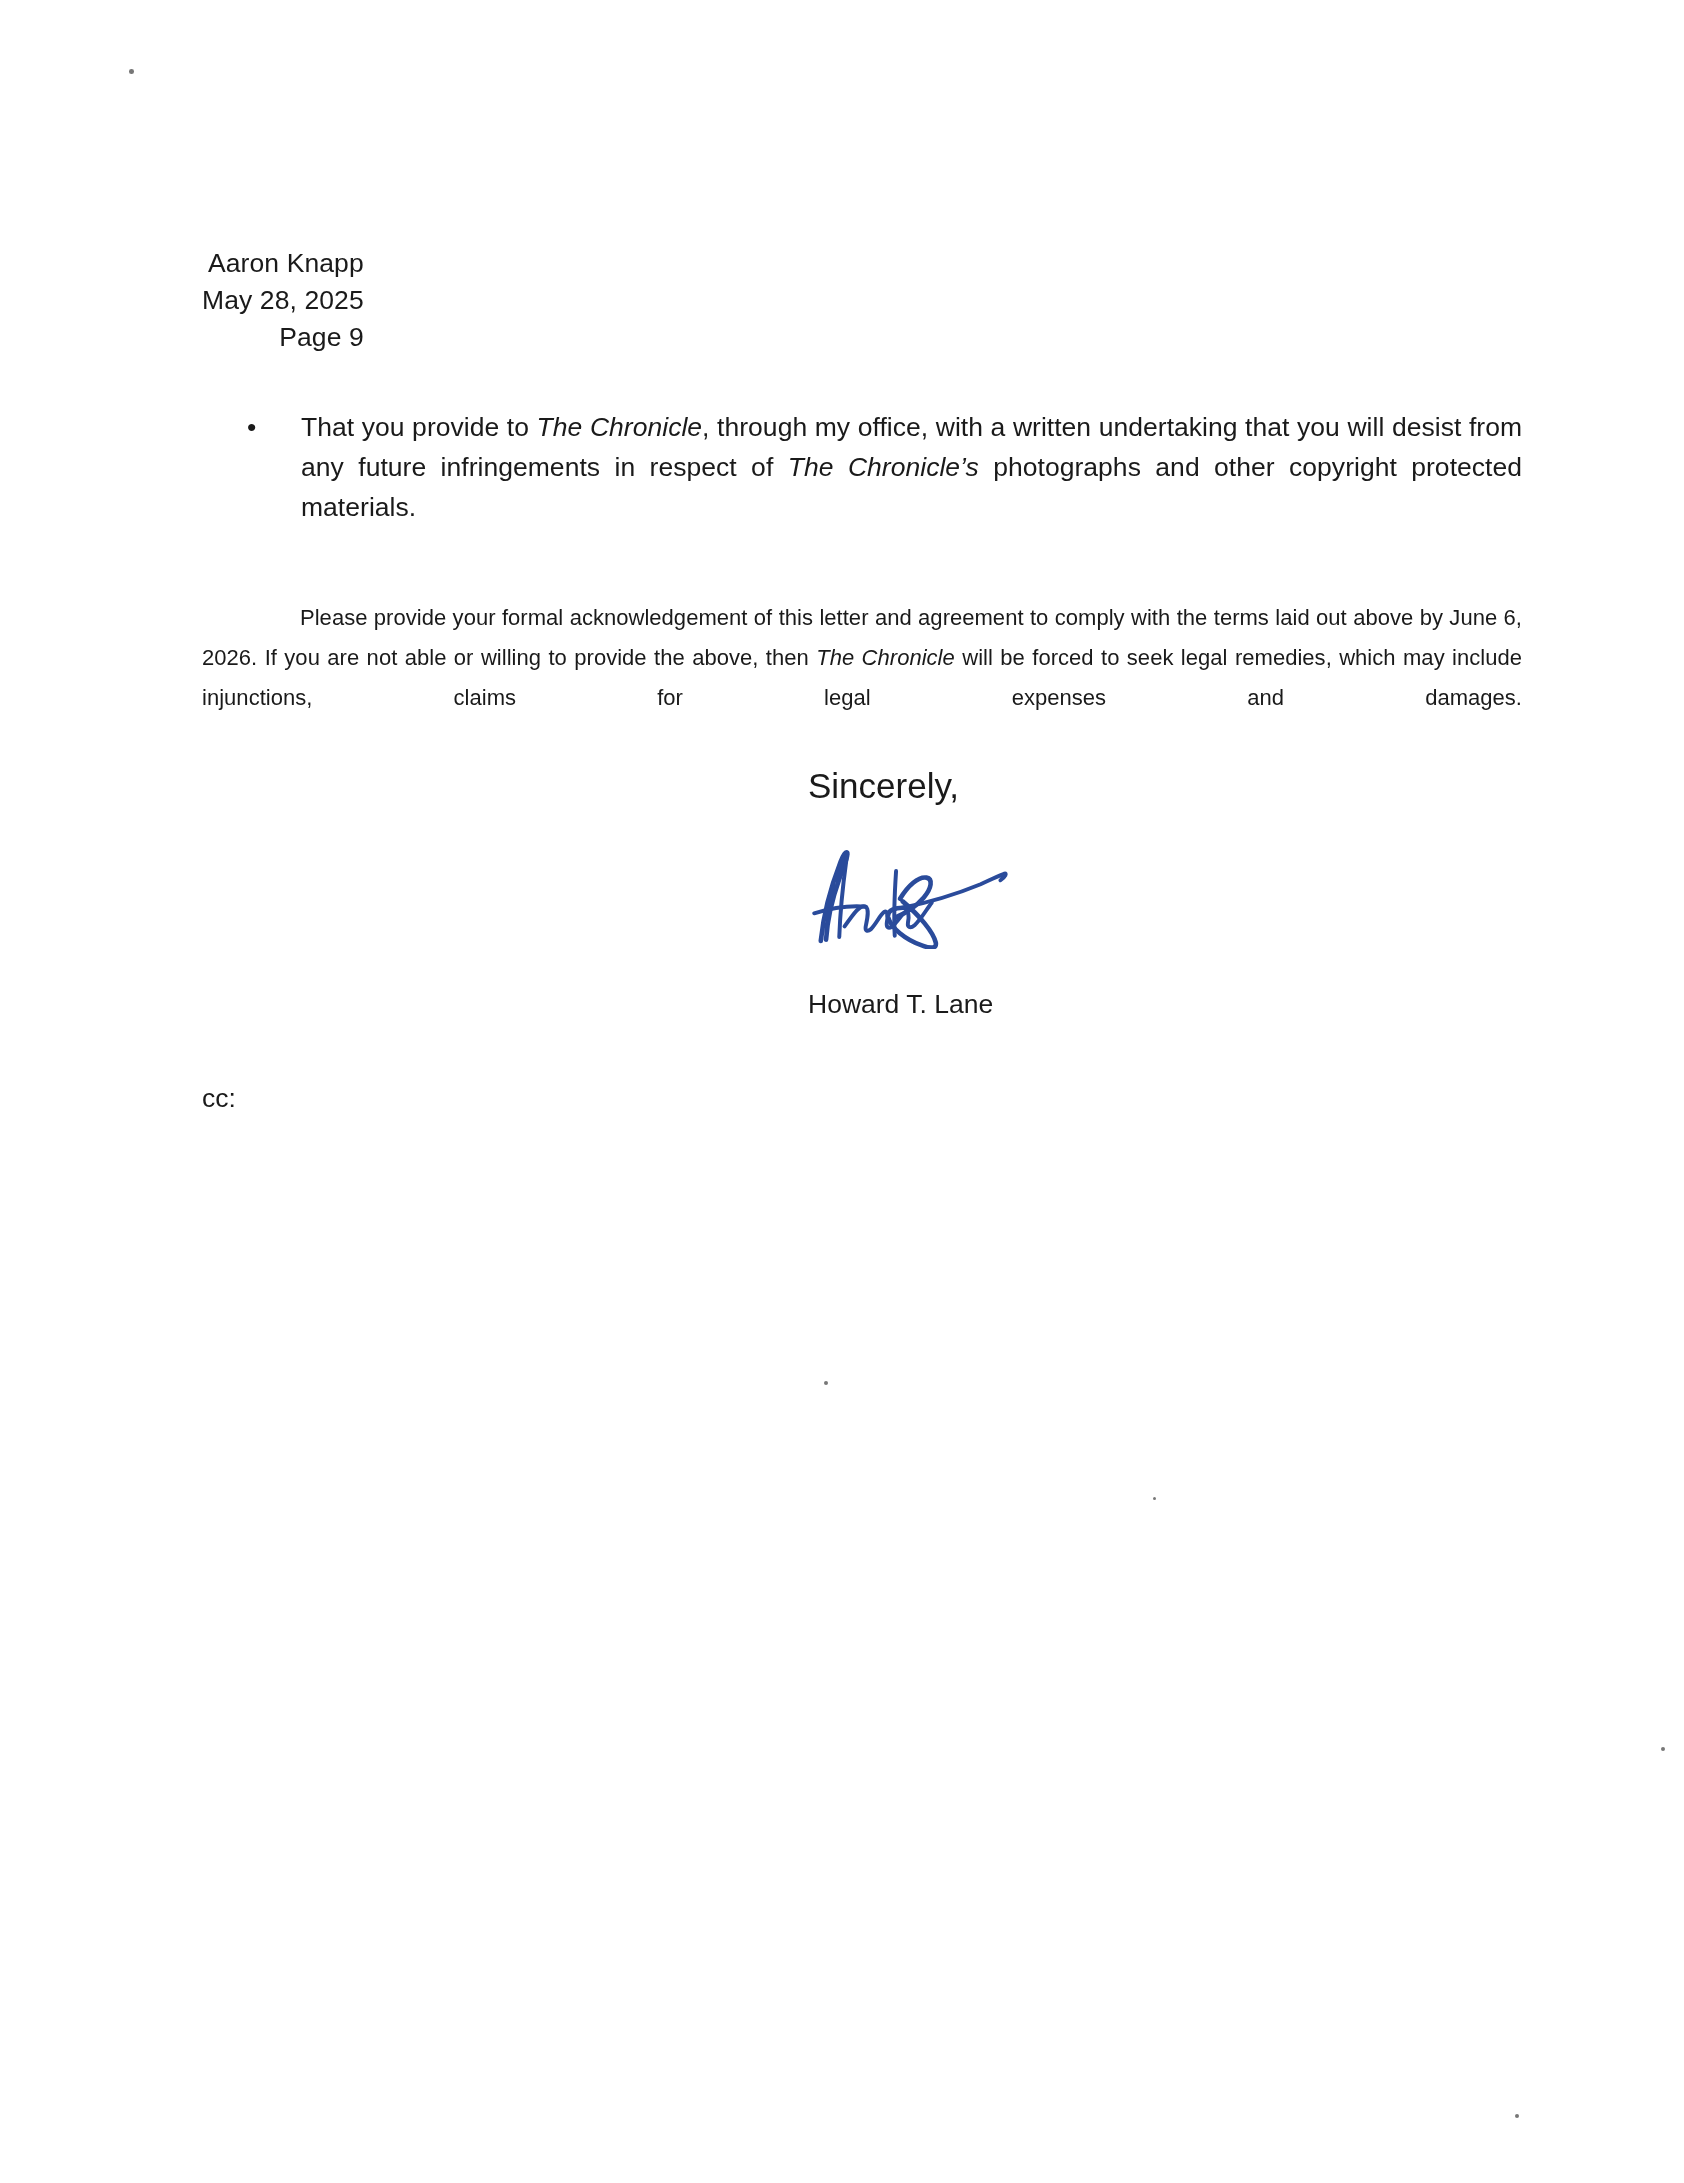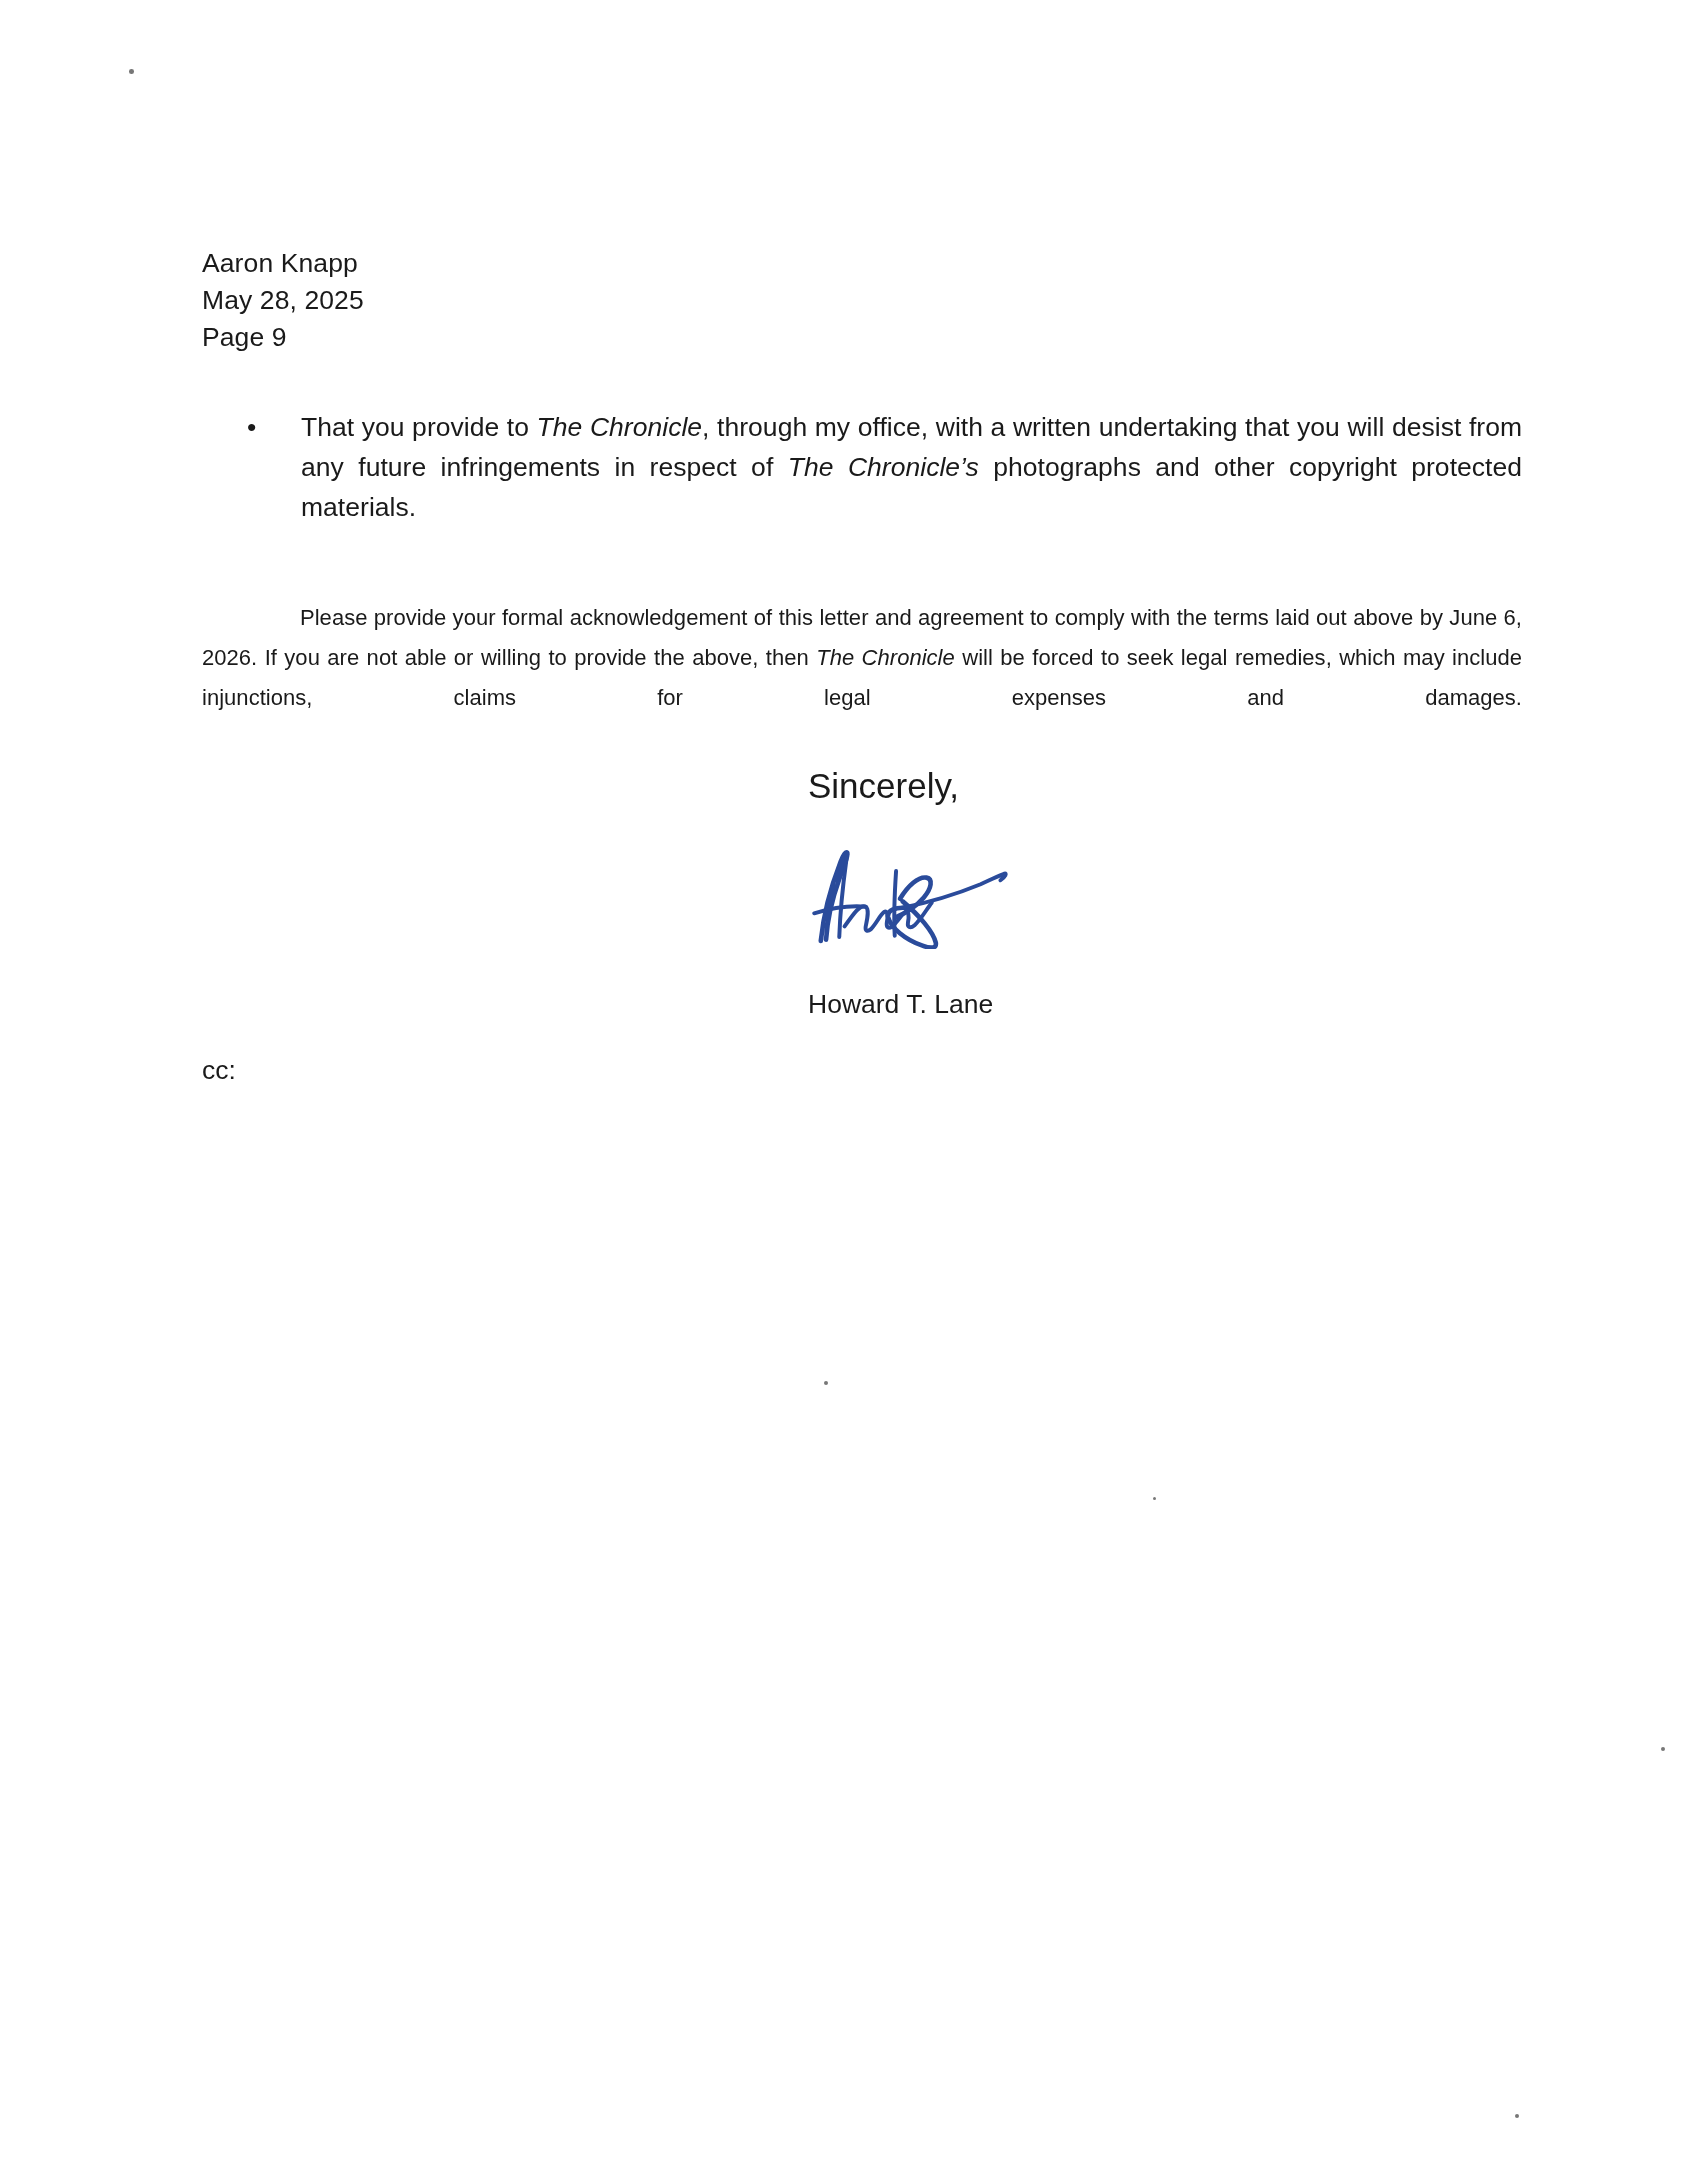"Aaron Knapp" .letter-head div { text-align: none -> right }
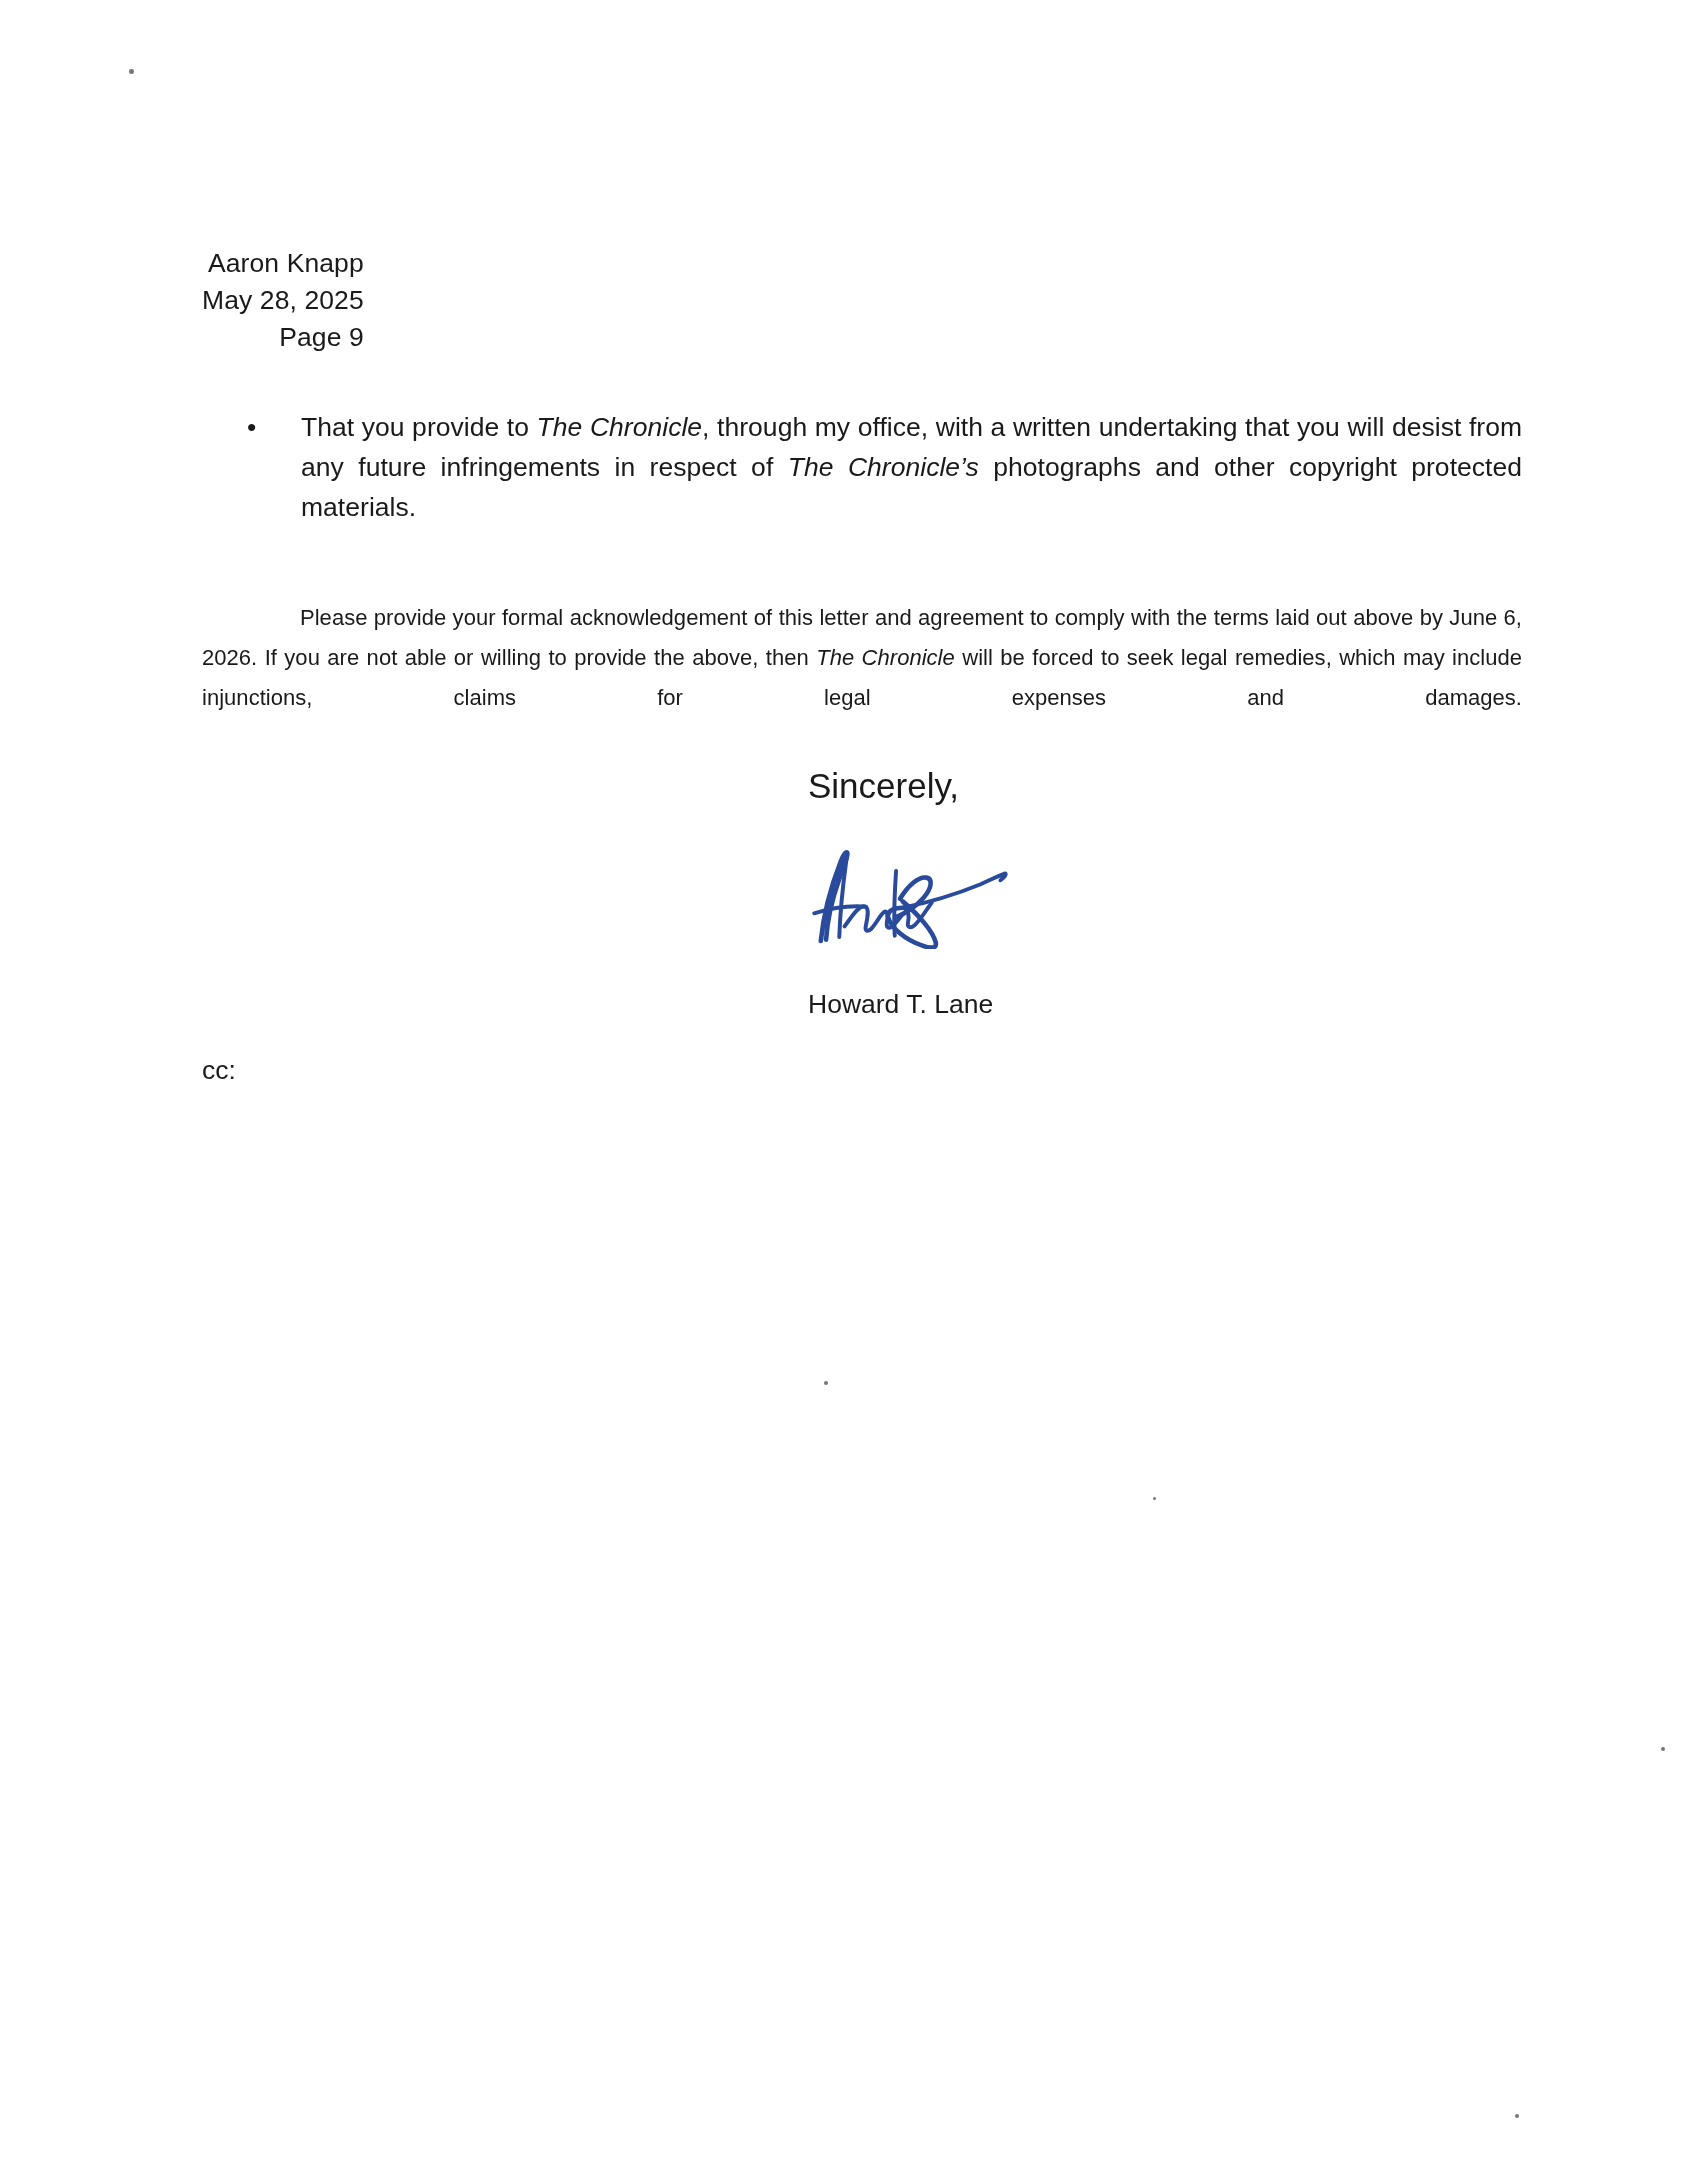"cc:" .cc-label { margin-top: none -> 28px }
